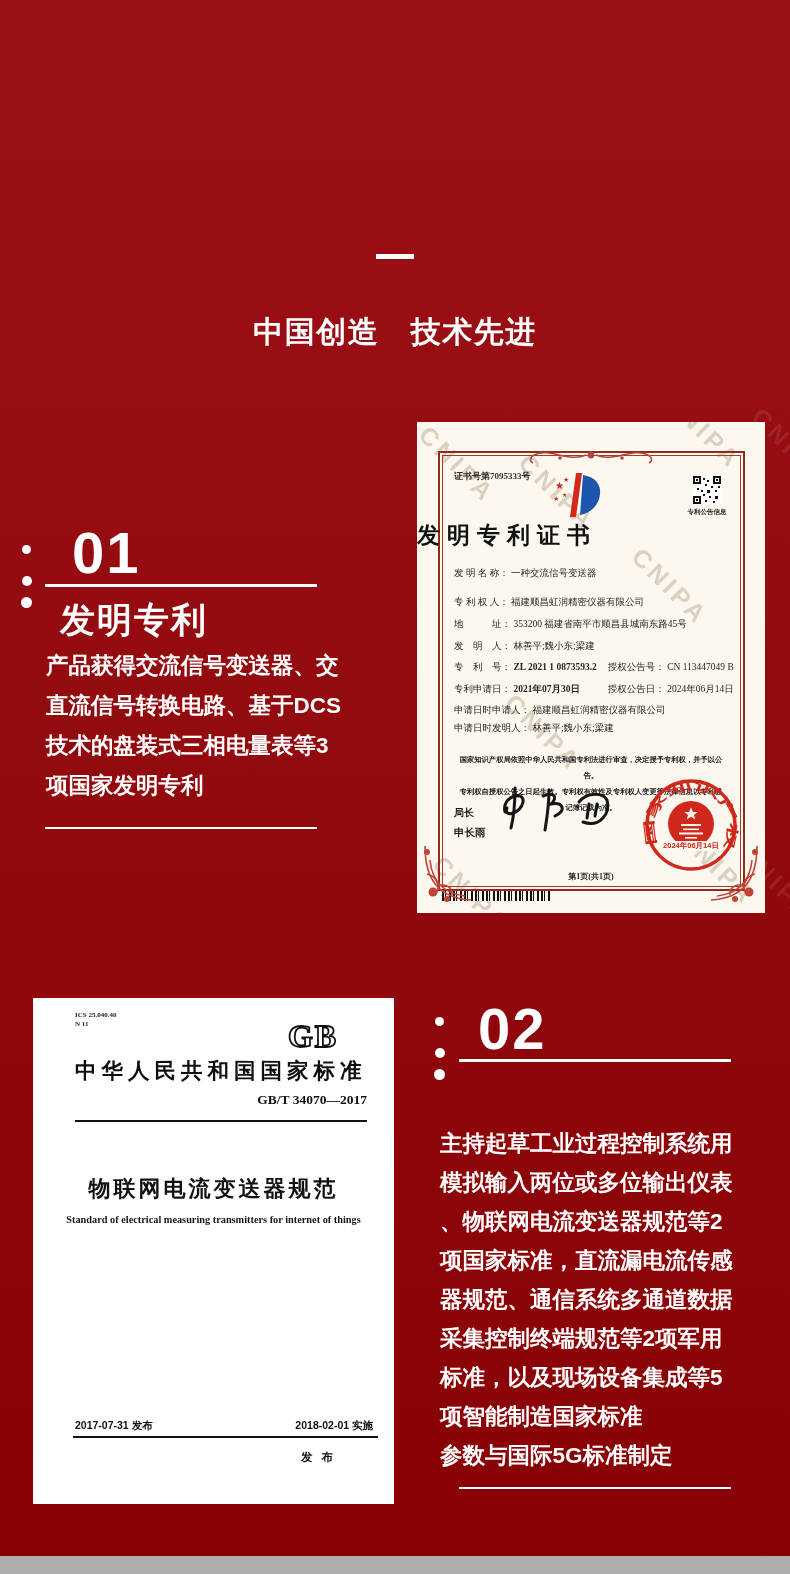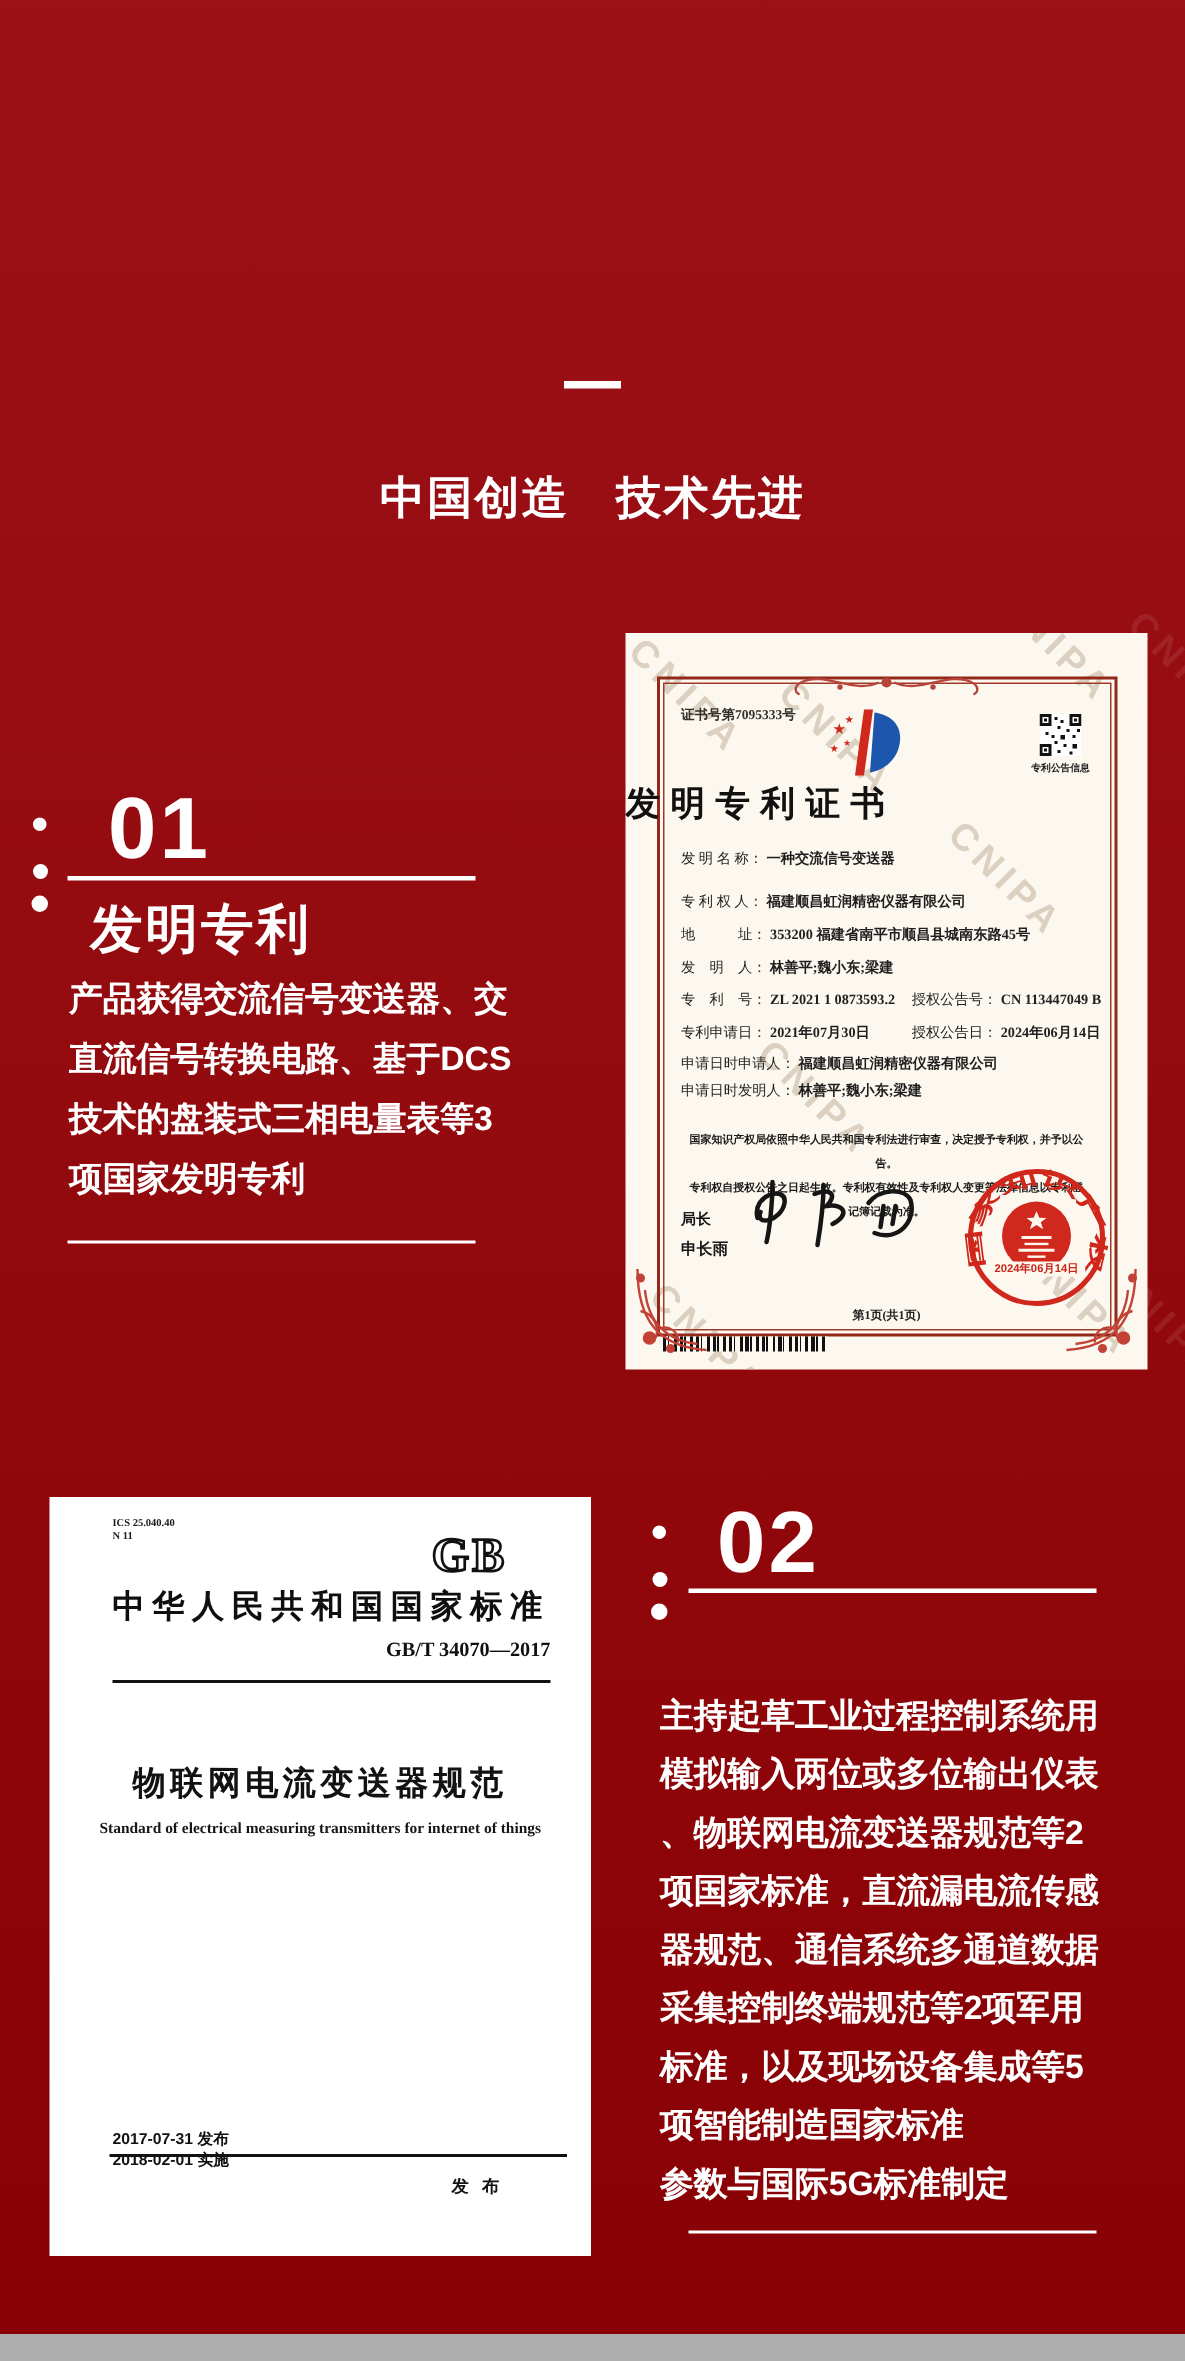"一种交流信号变送器" .crow .cv { font-weight: 700 -> 400 }
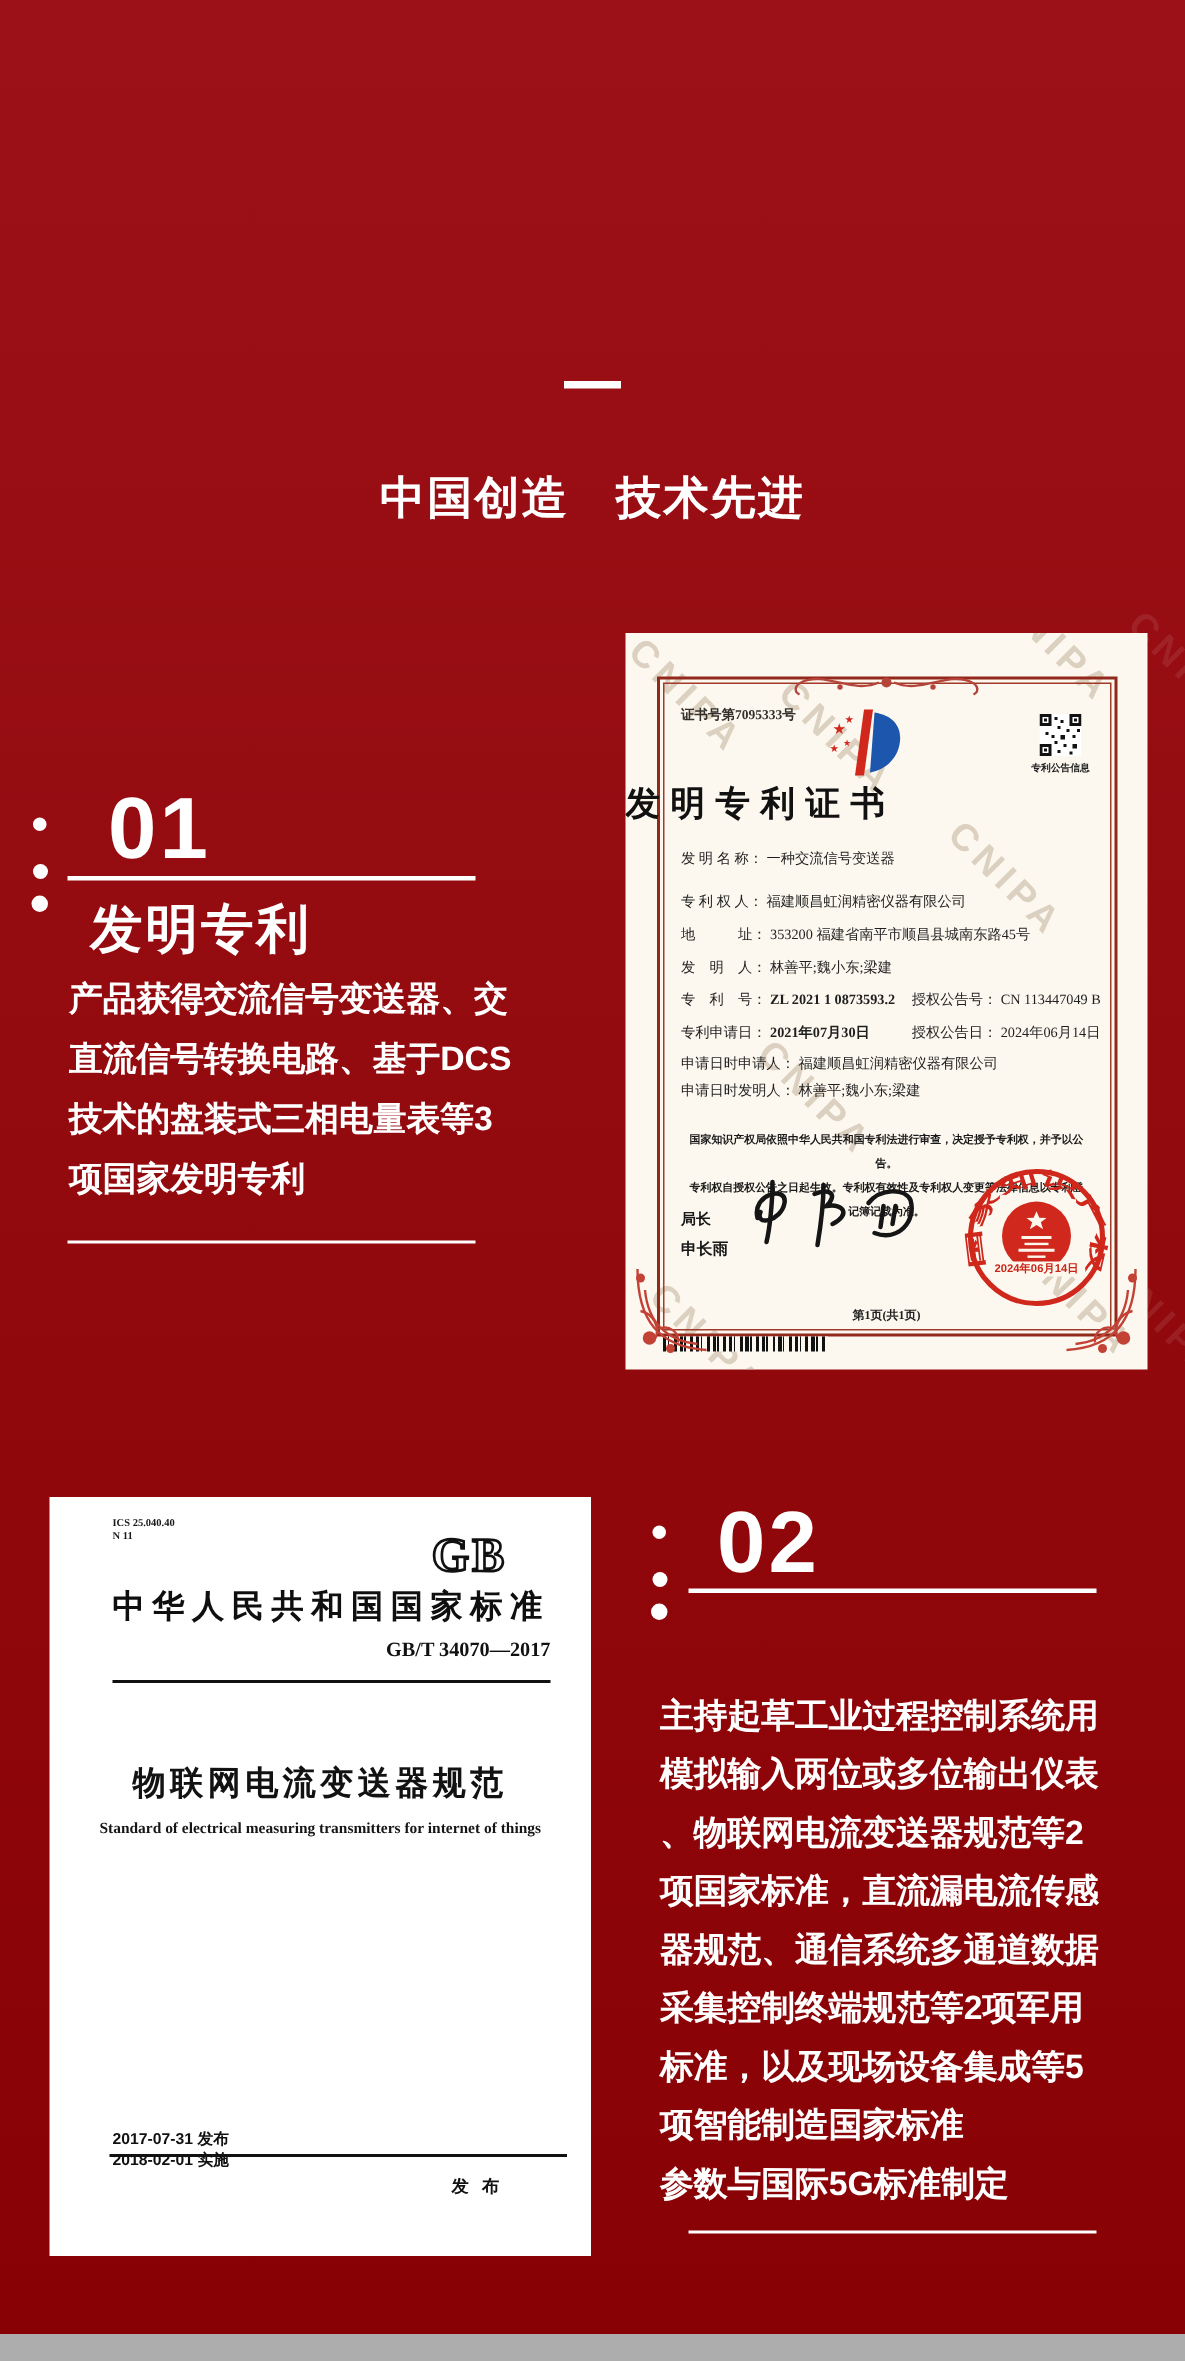"2017-07-31 发布" .gb-dates { flex-direction: column -> none }
